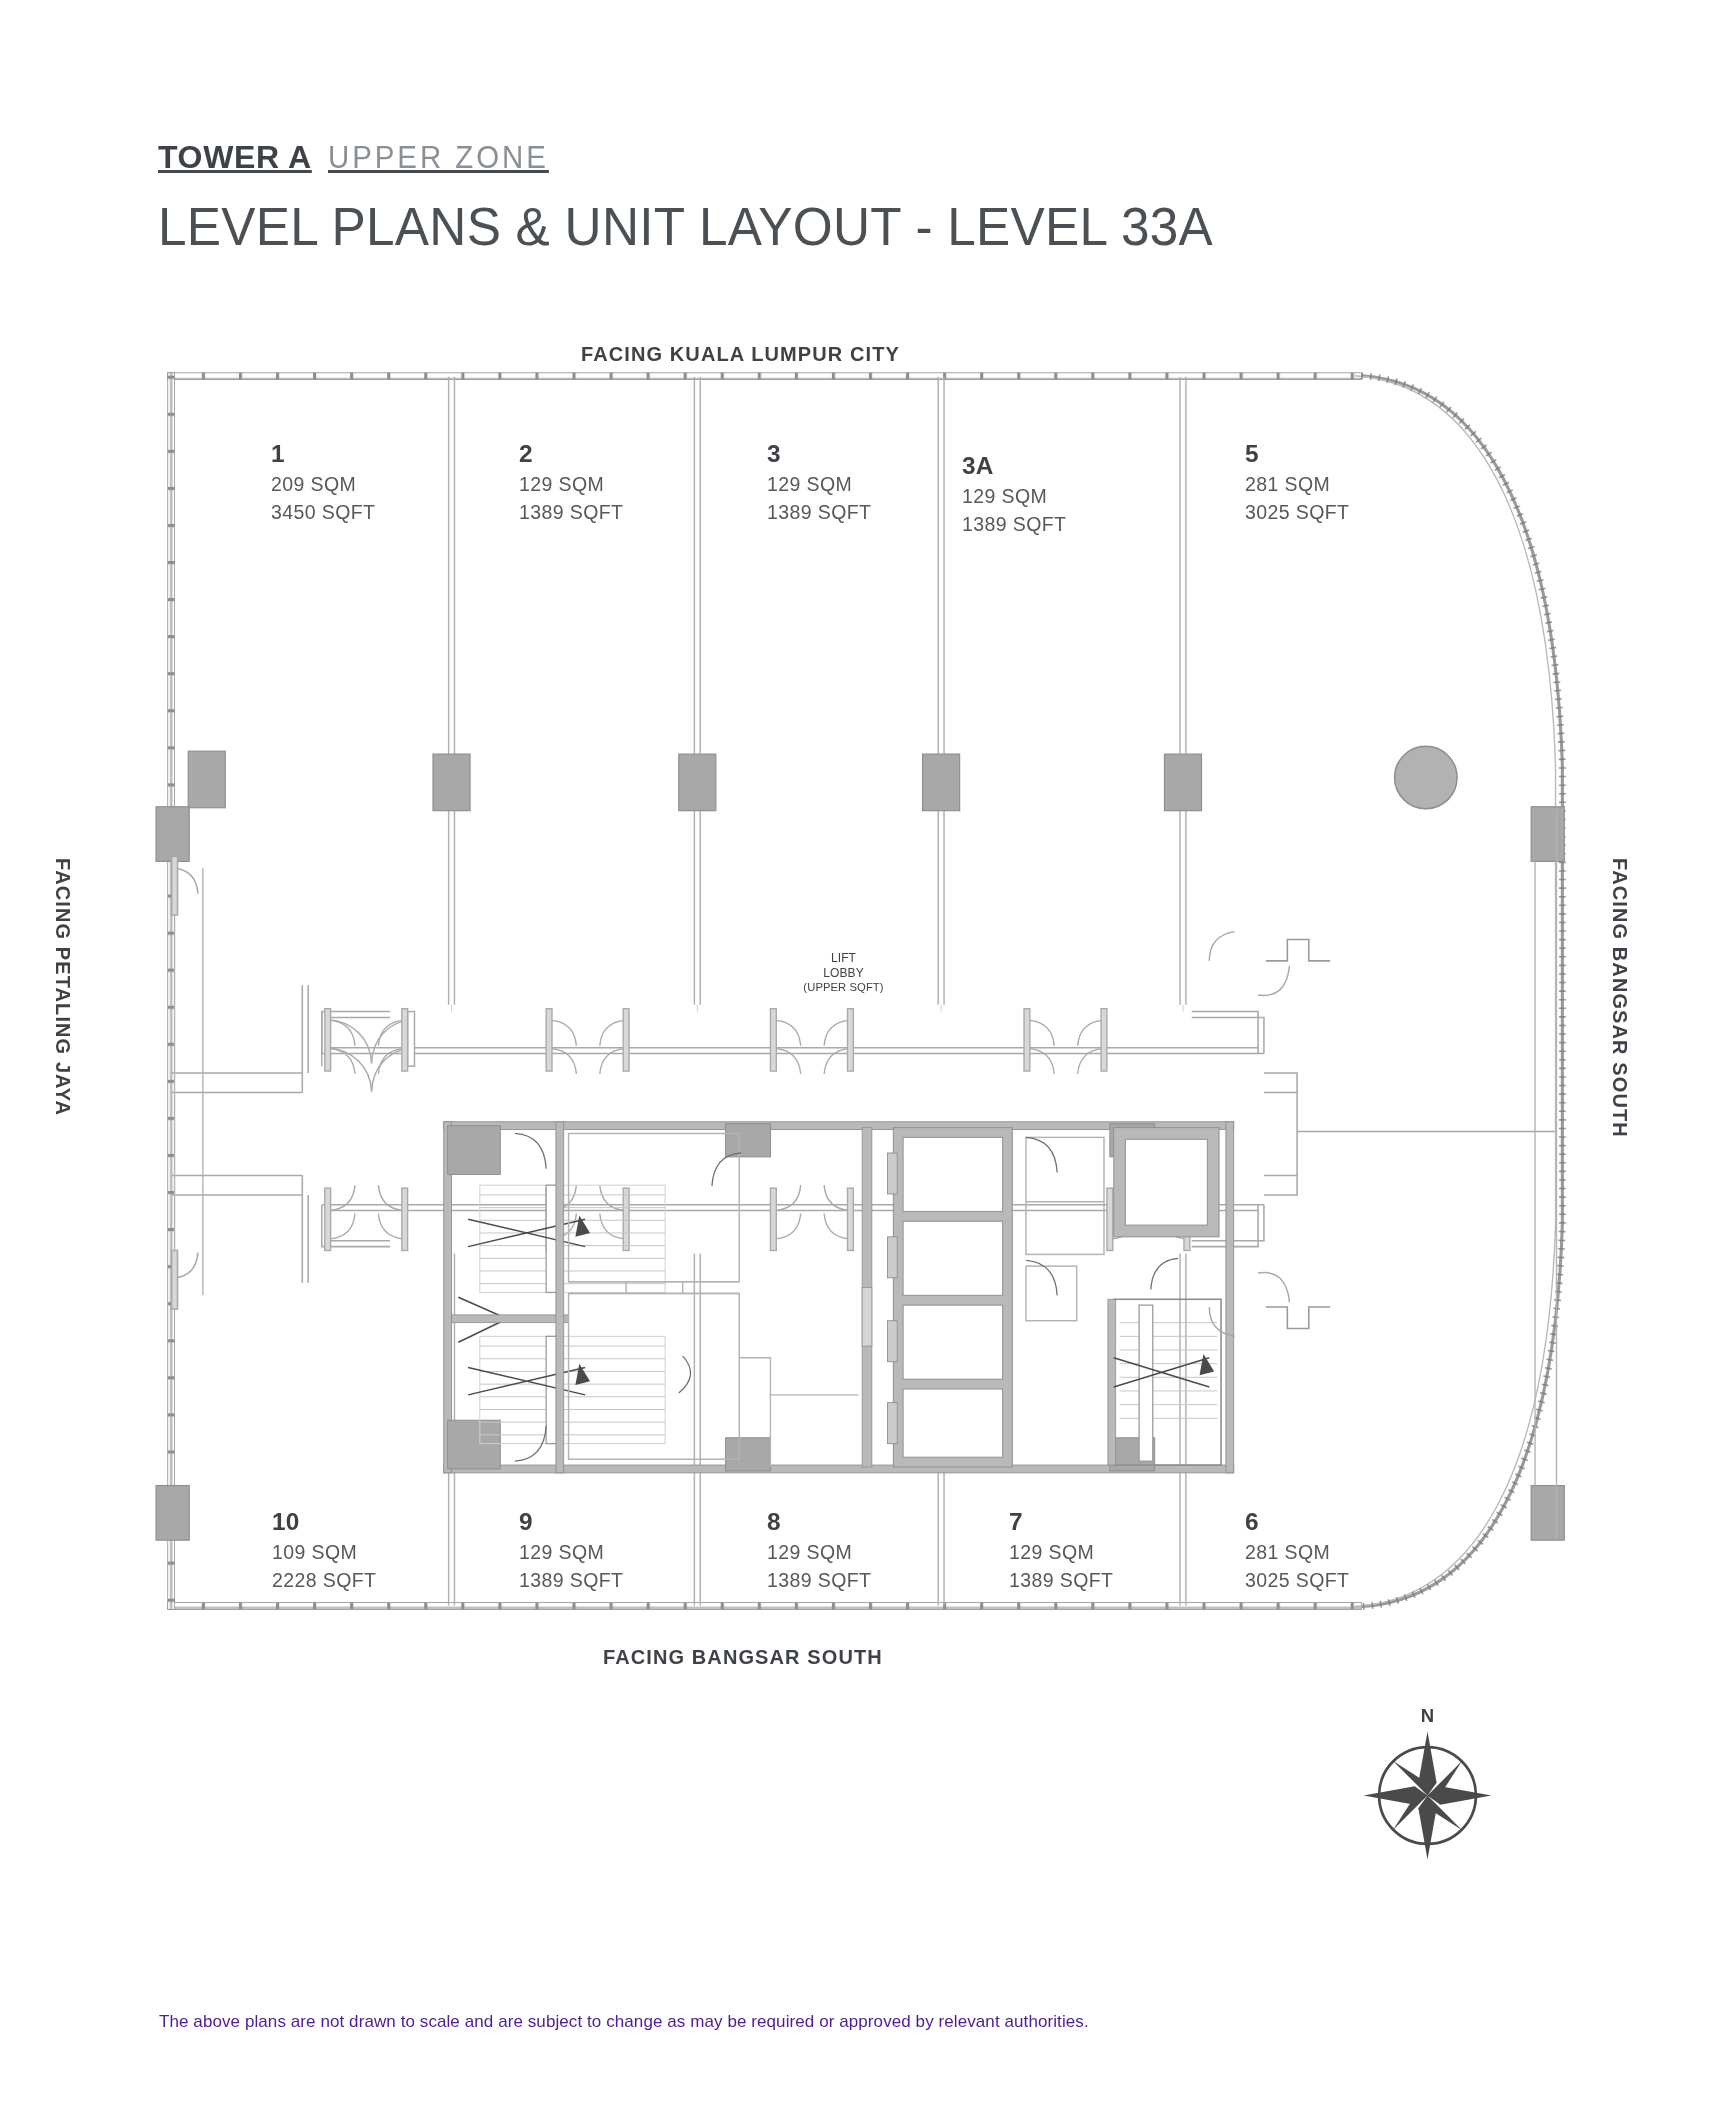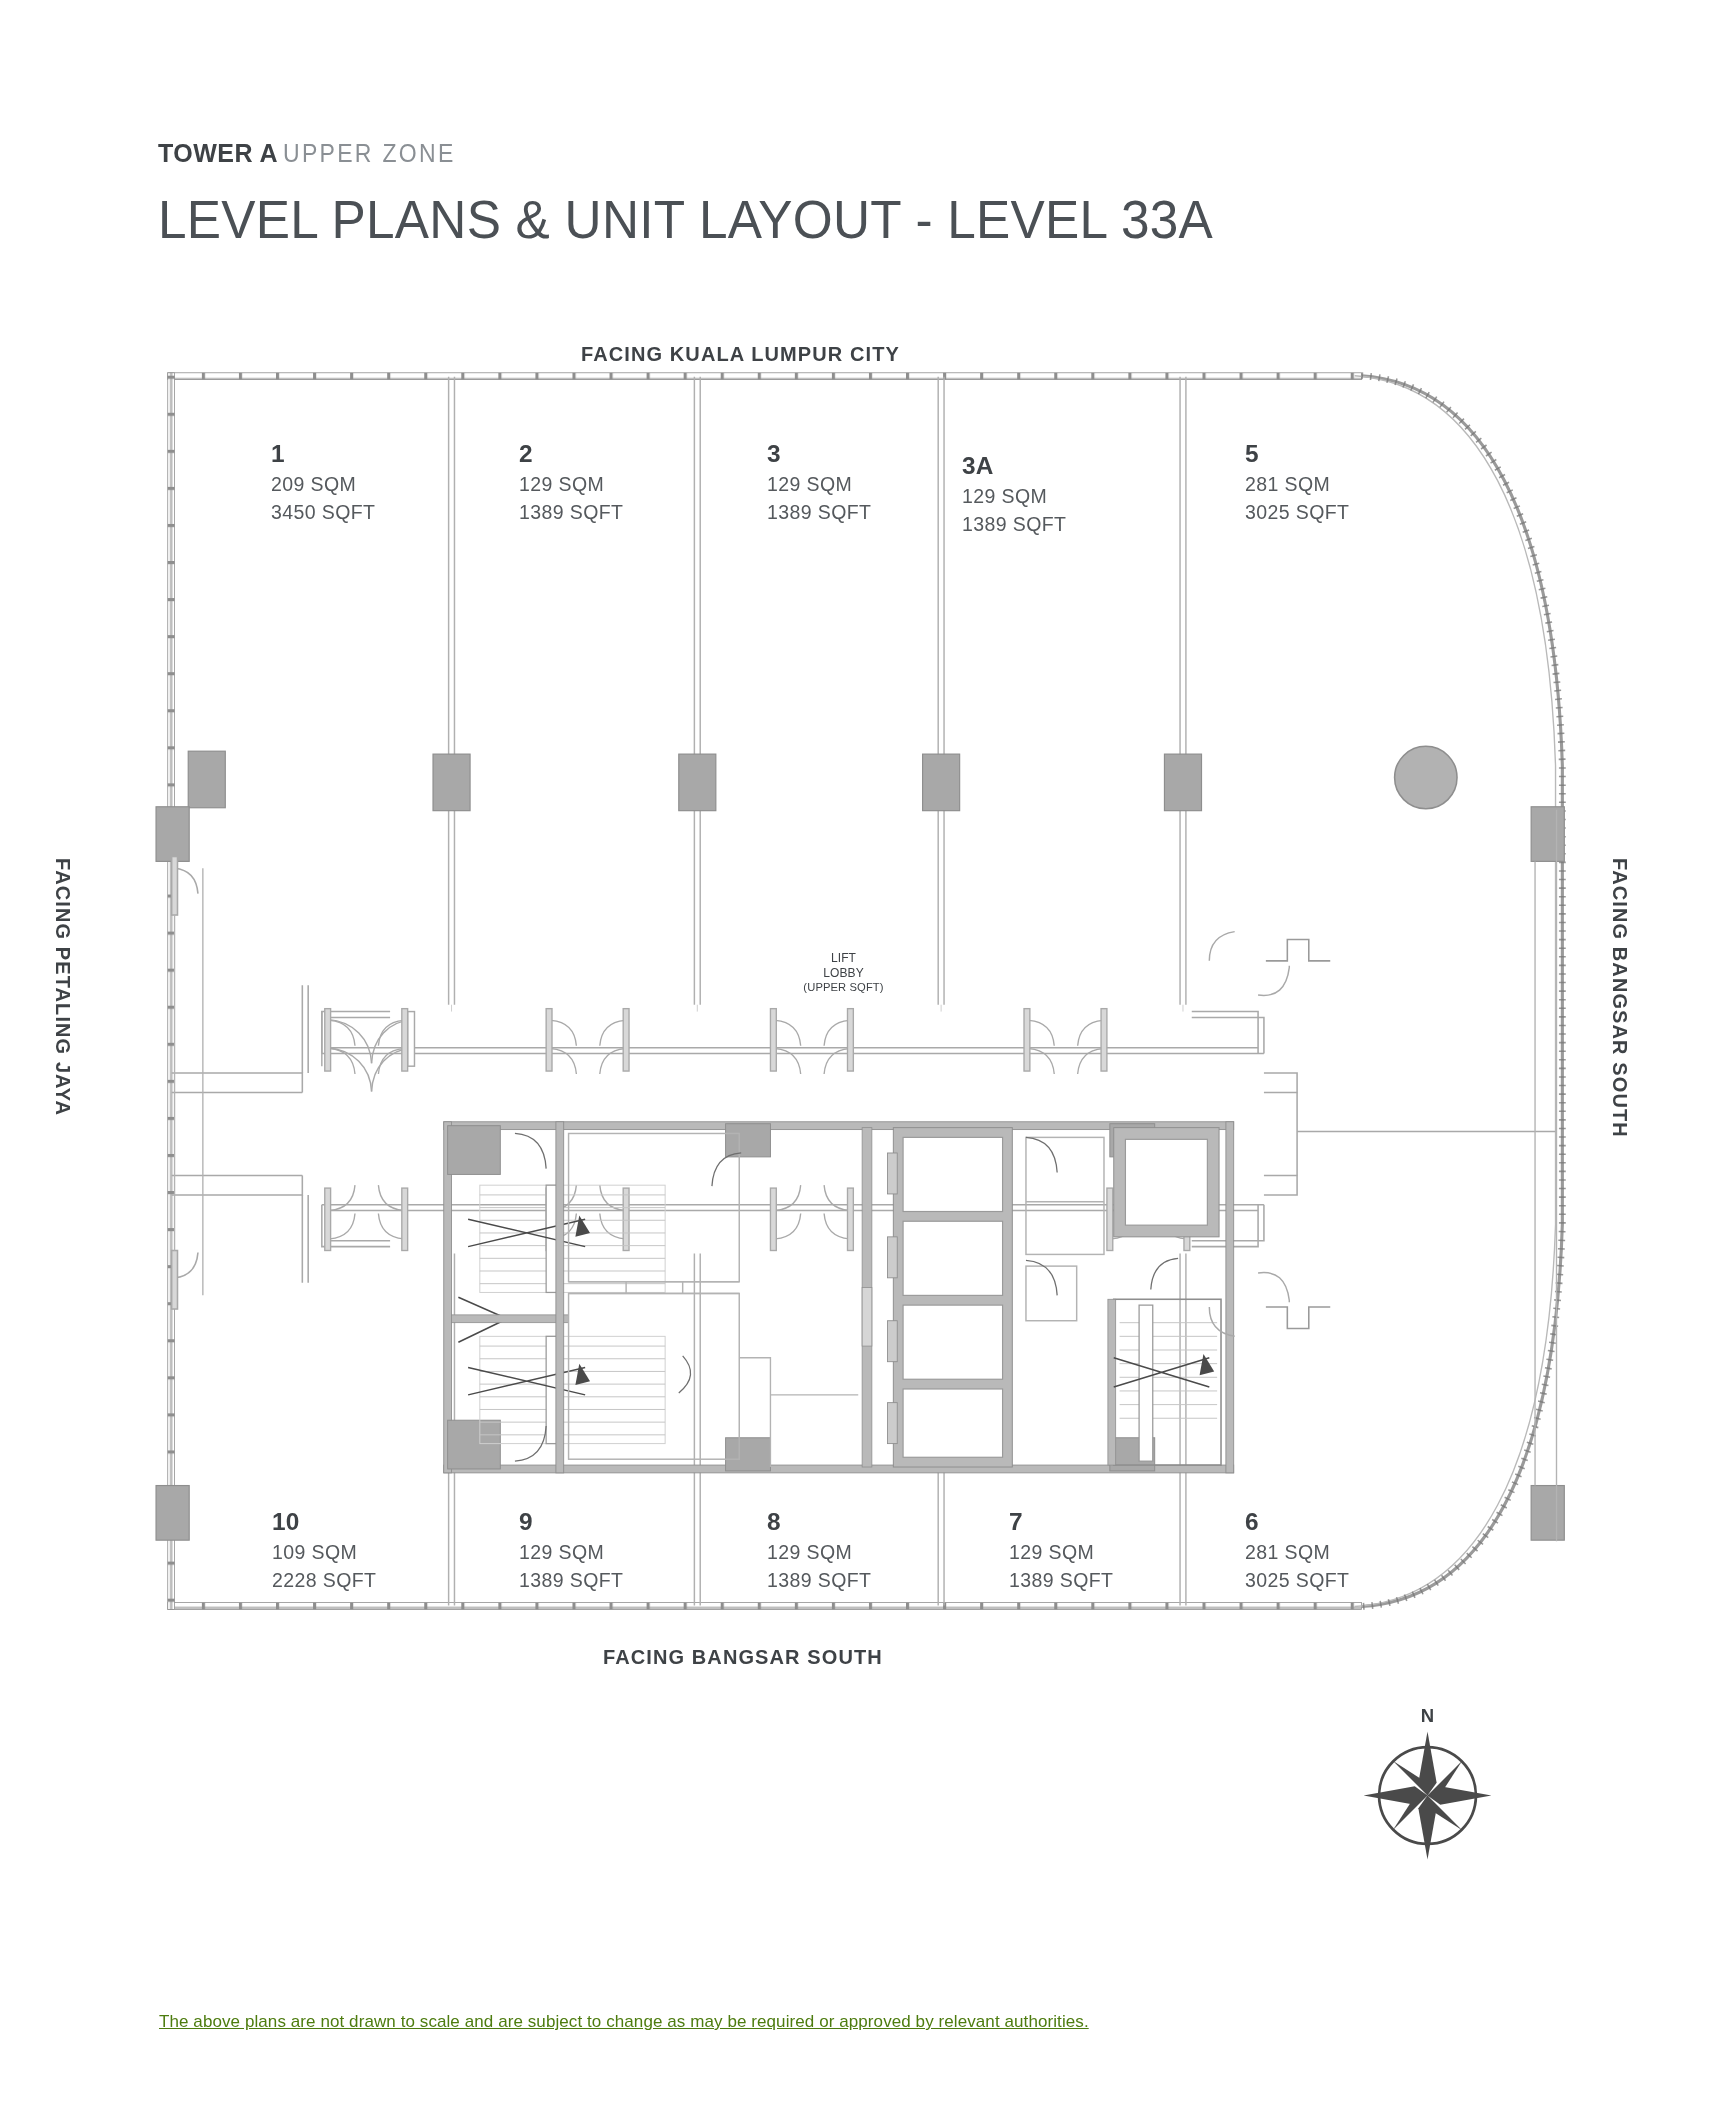"TOWER A" .eyebrow { font-size: 25px -> 32px; gap: 5px -> 16px; text-decoration: none -> underline }
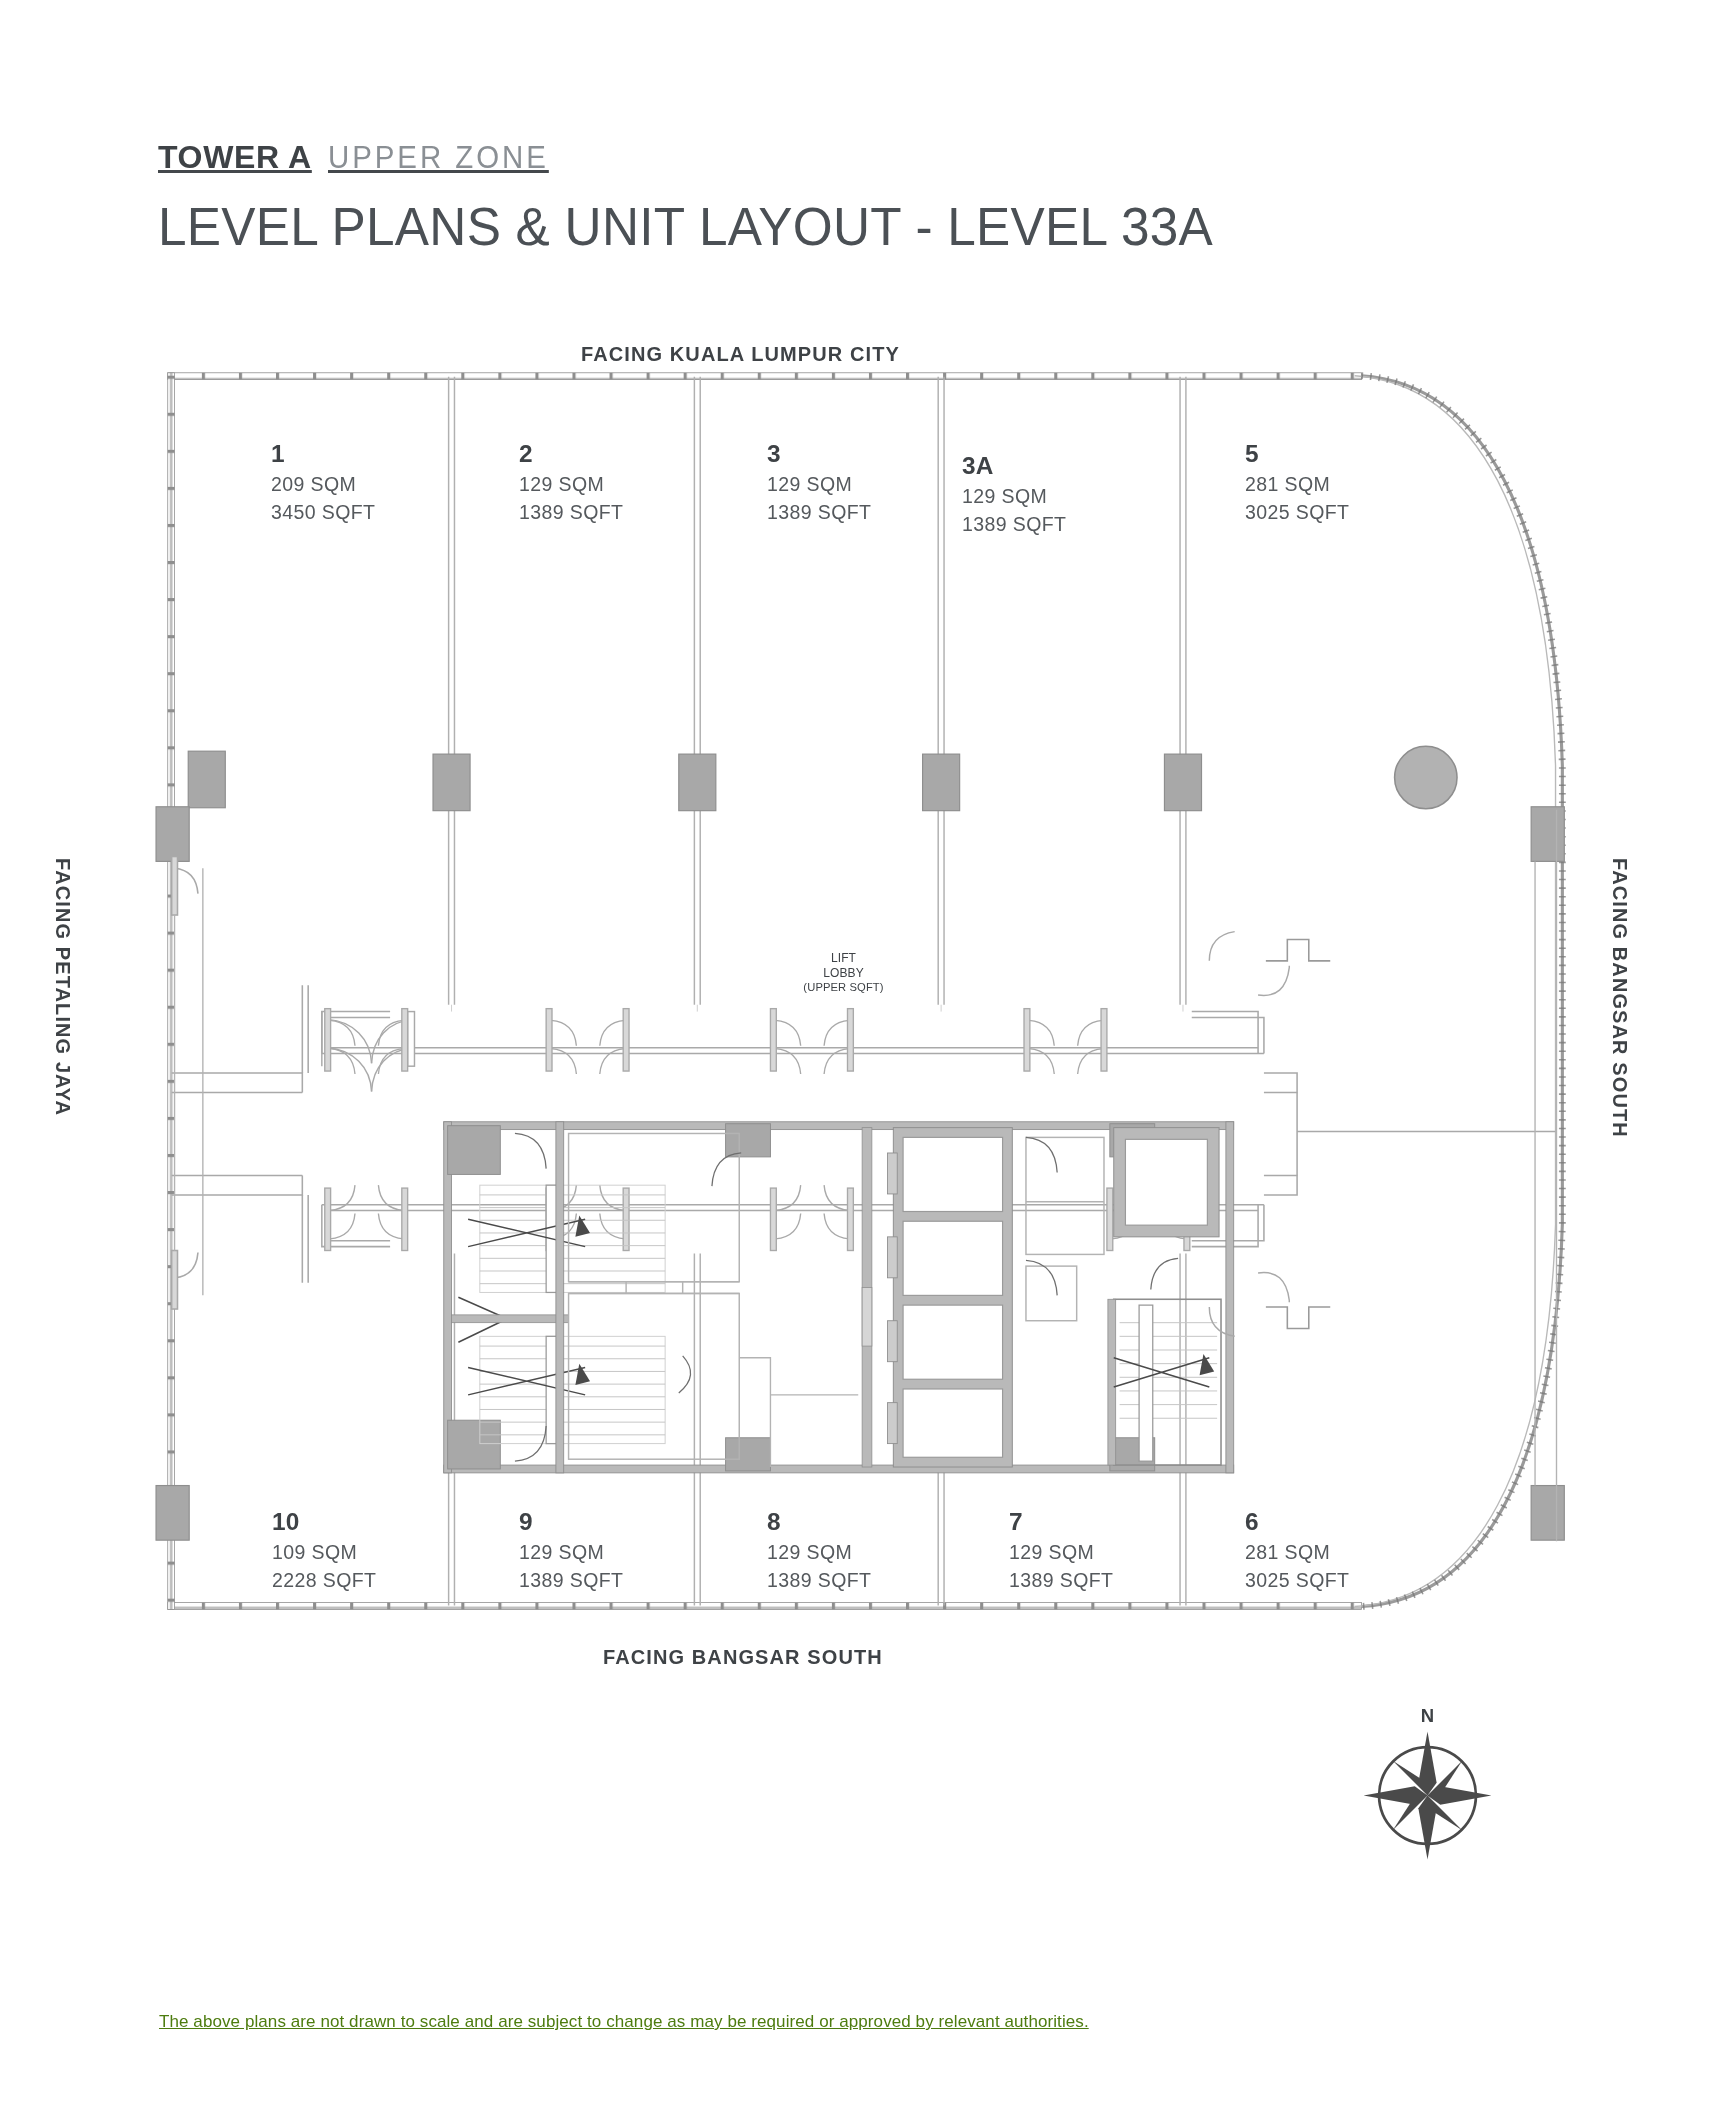"The above plans are not" .footer { color: #4d7c0f -> #4c1d95; text-decoration: underline -> none }
